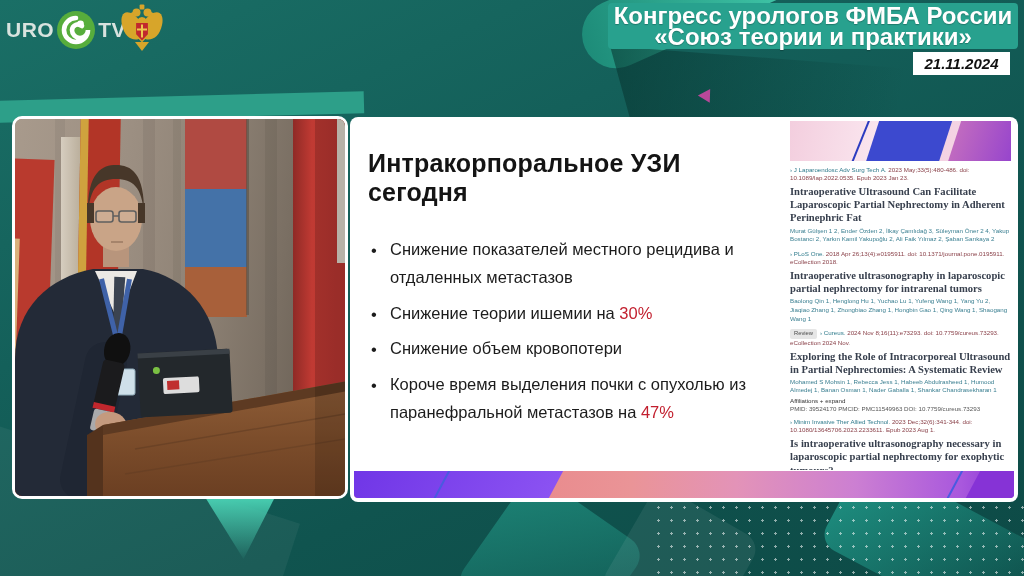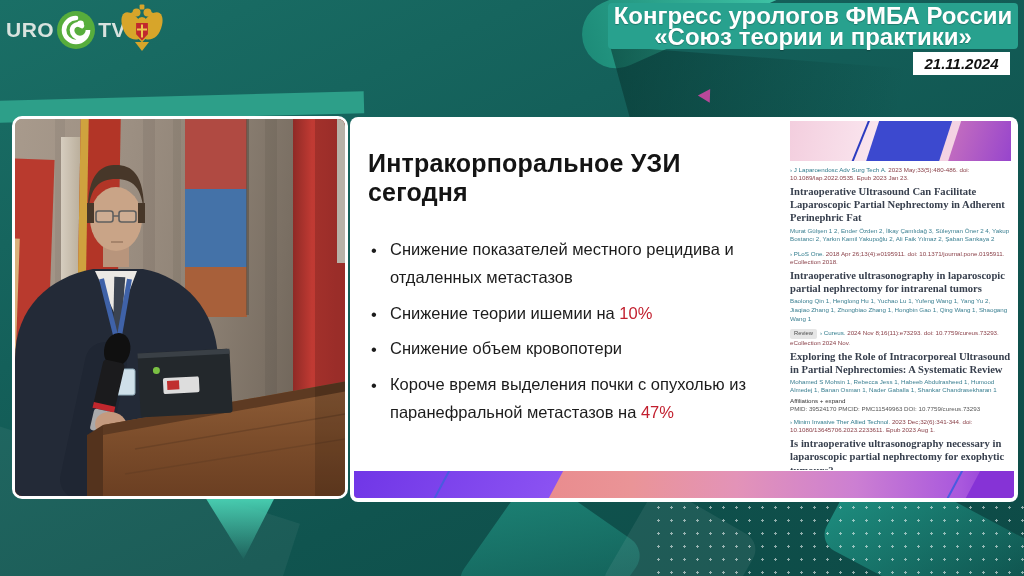"10%" span.accent { text: 10% -> 30% }
